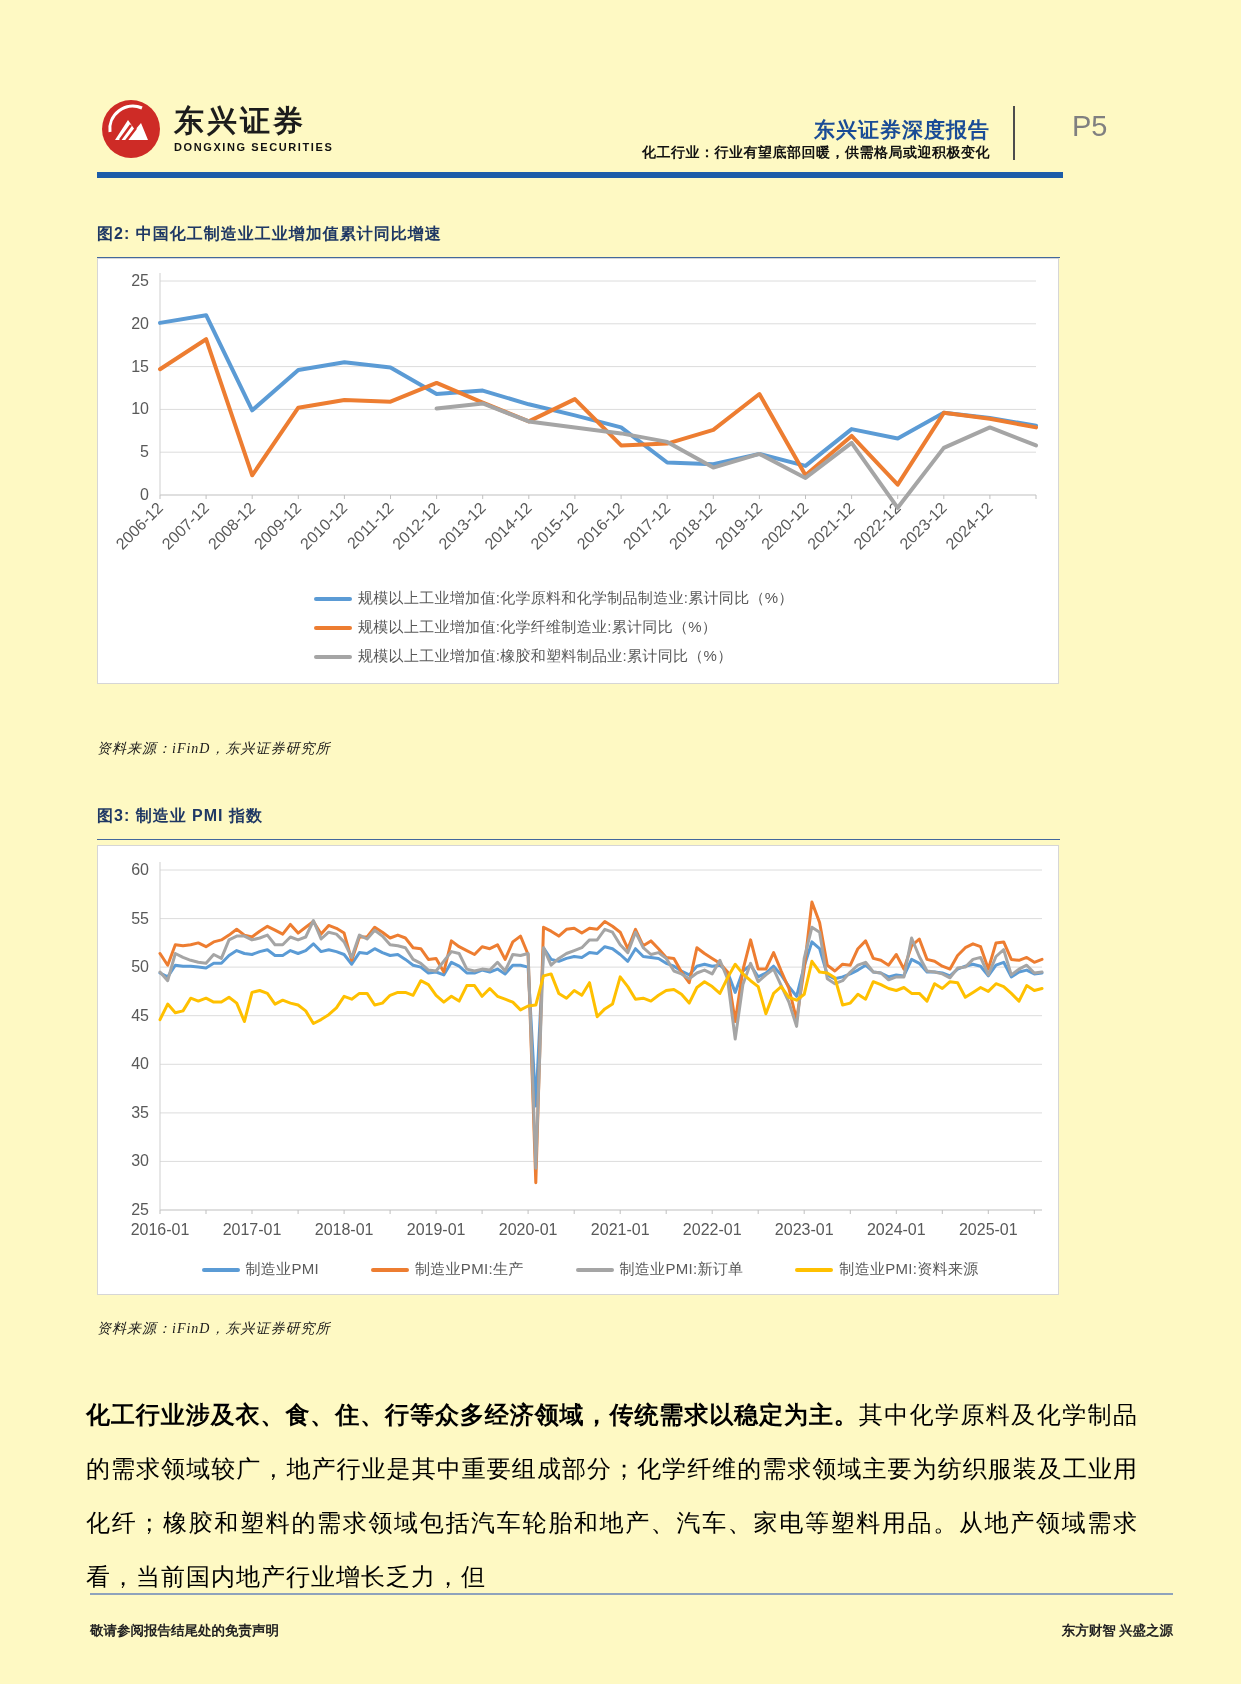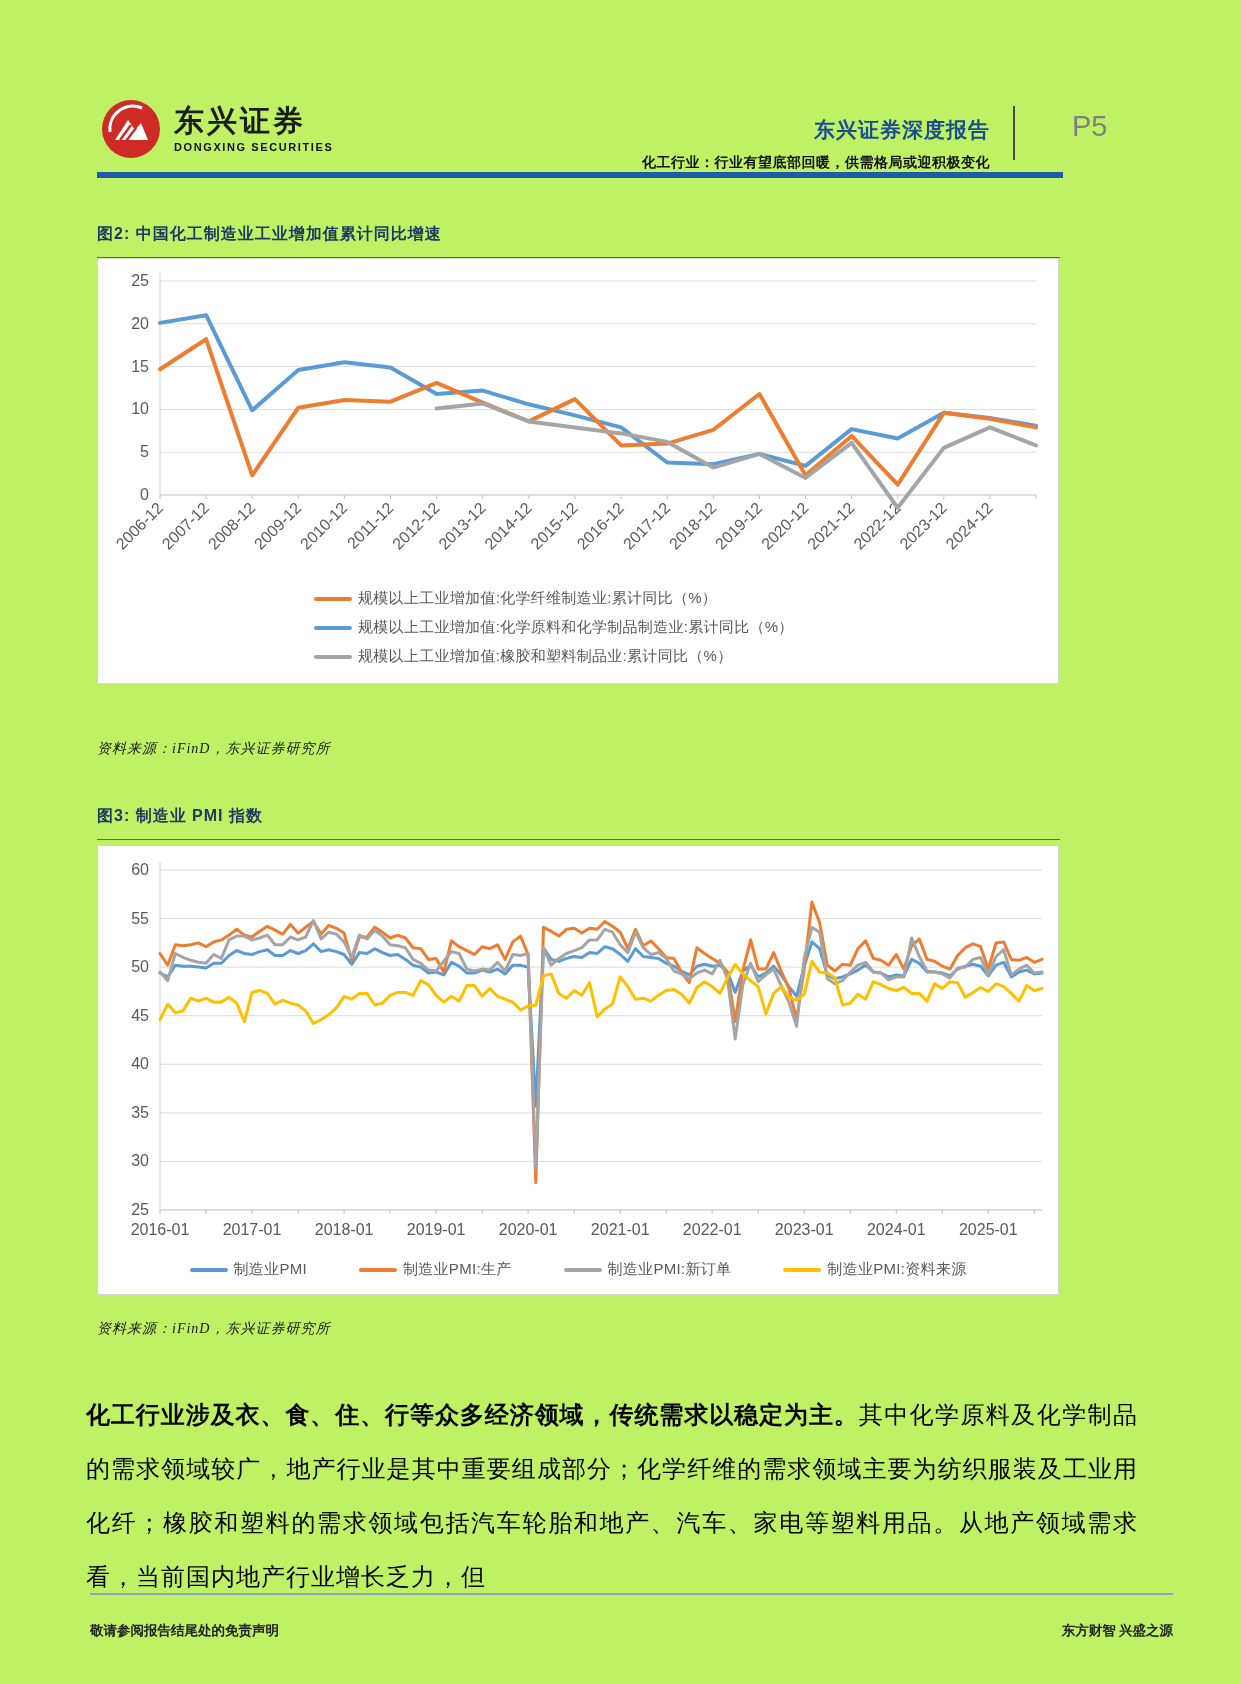"东兴证券" .page { background: #bef264 -> #fef9c3 }
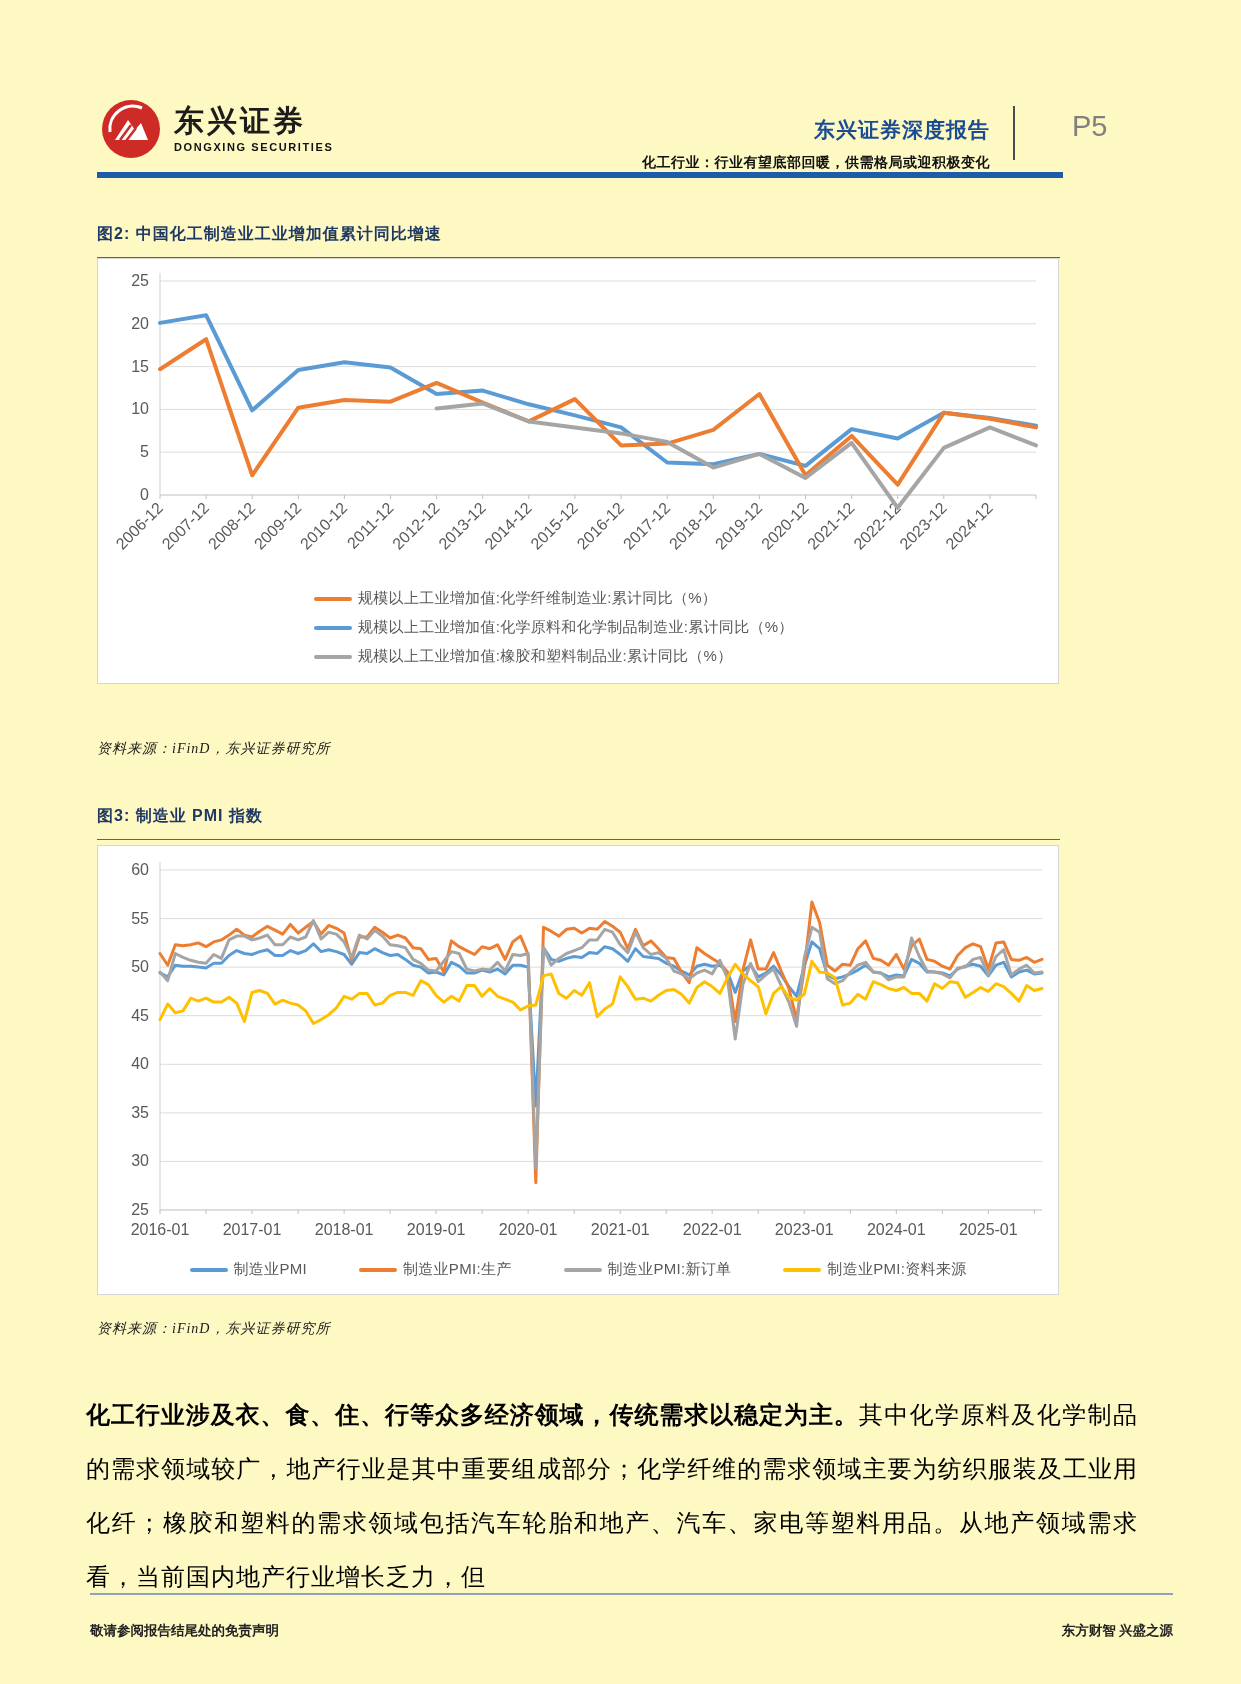"化工行业：行业有望底部回暖，供需格局或迎积极变化" .report-subtitle { margin-top: 10px -> none }
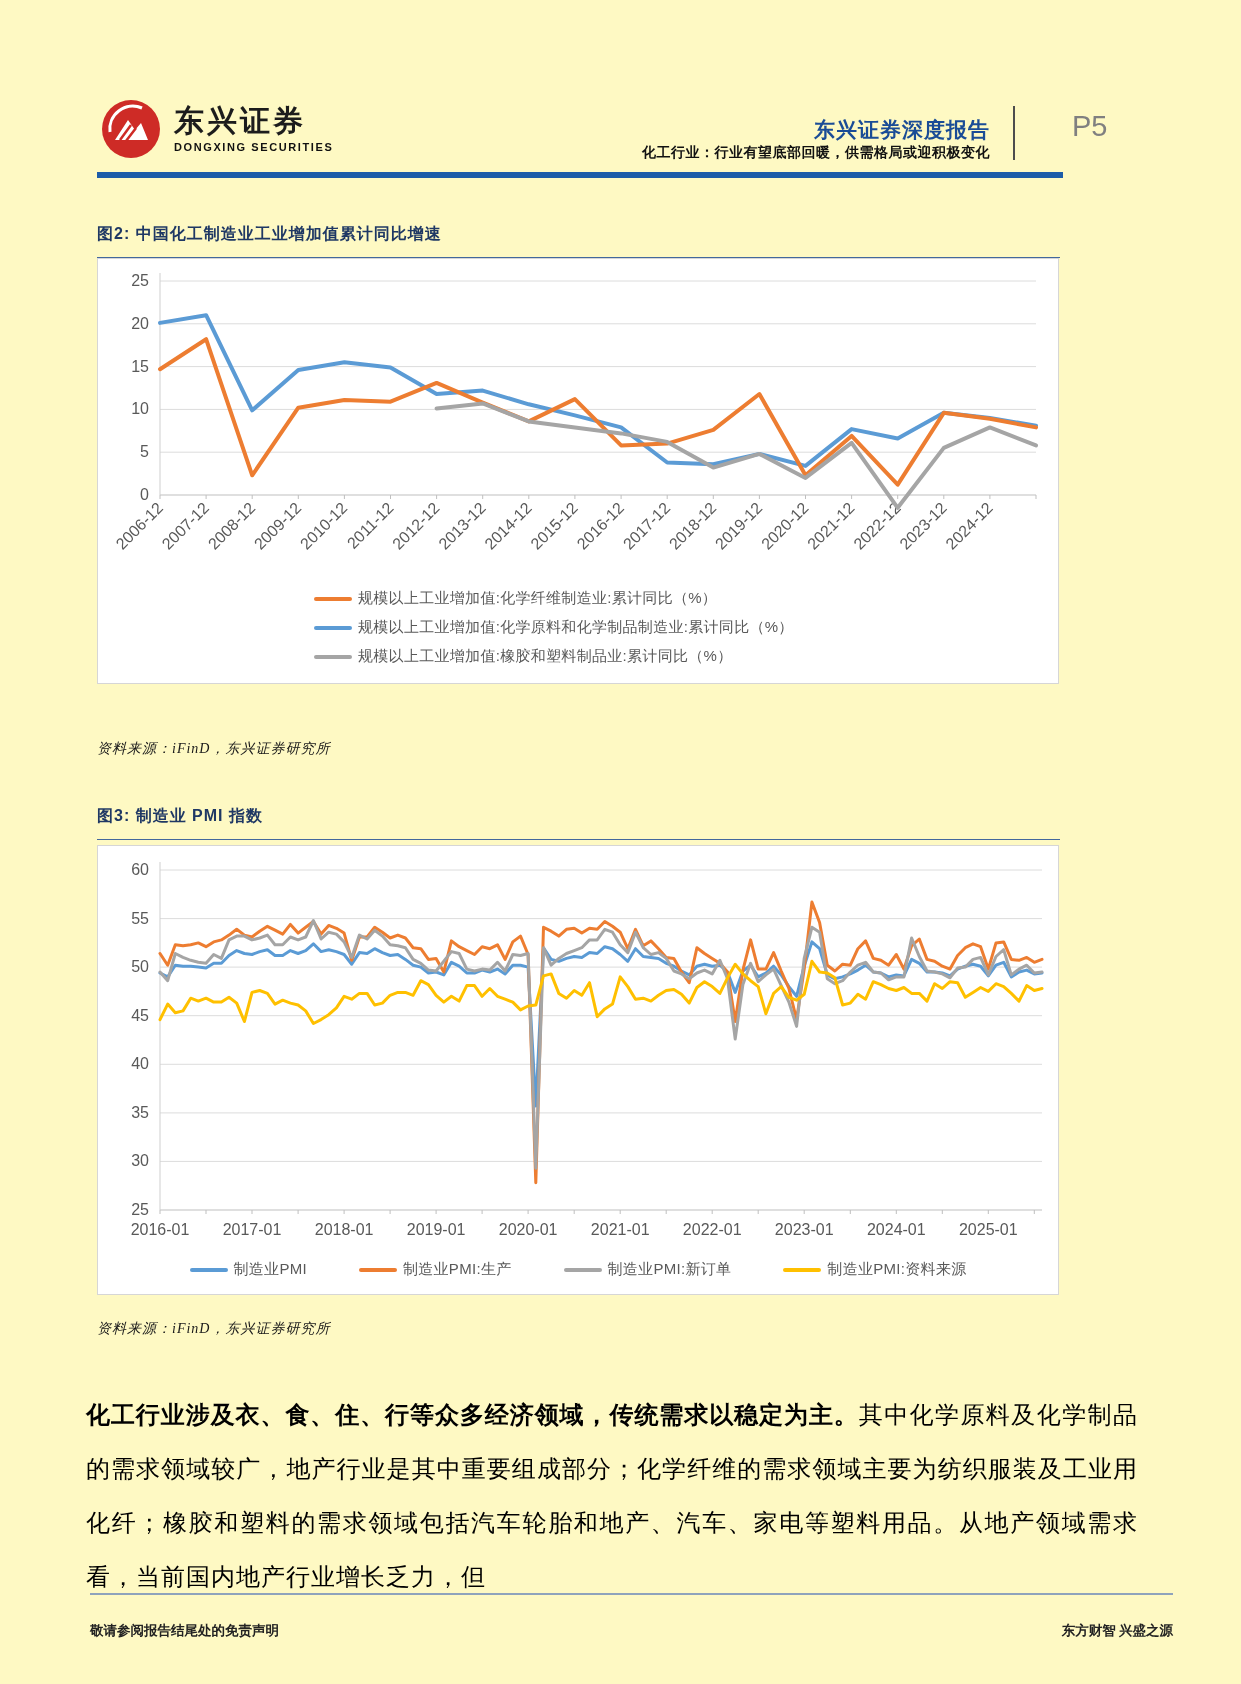"规模以上工业增加值:化学纤维制造业:累计同比（%）" div.legend-item { order: before "规模以上工业增加值:化学原料和化学制品制造业:累计同比（%）" -> after "规模以上工业增加值:化学原料和化学制品制造业:累计同比（%）" }
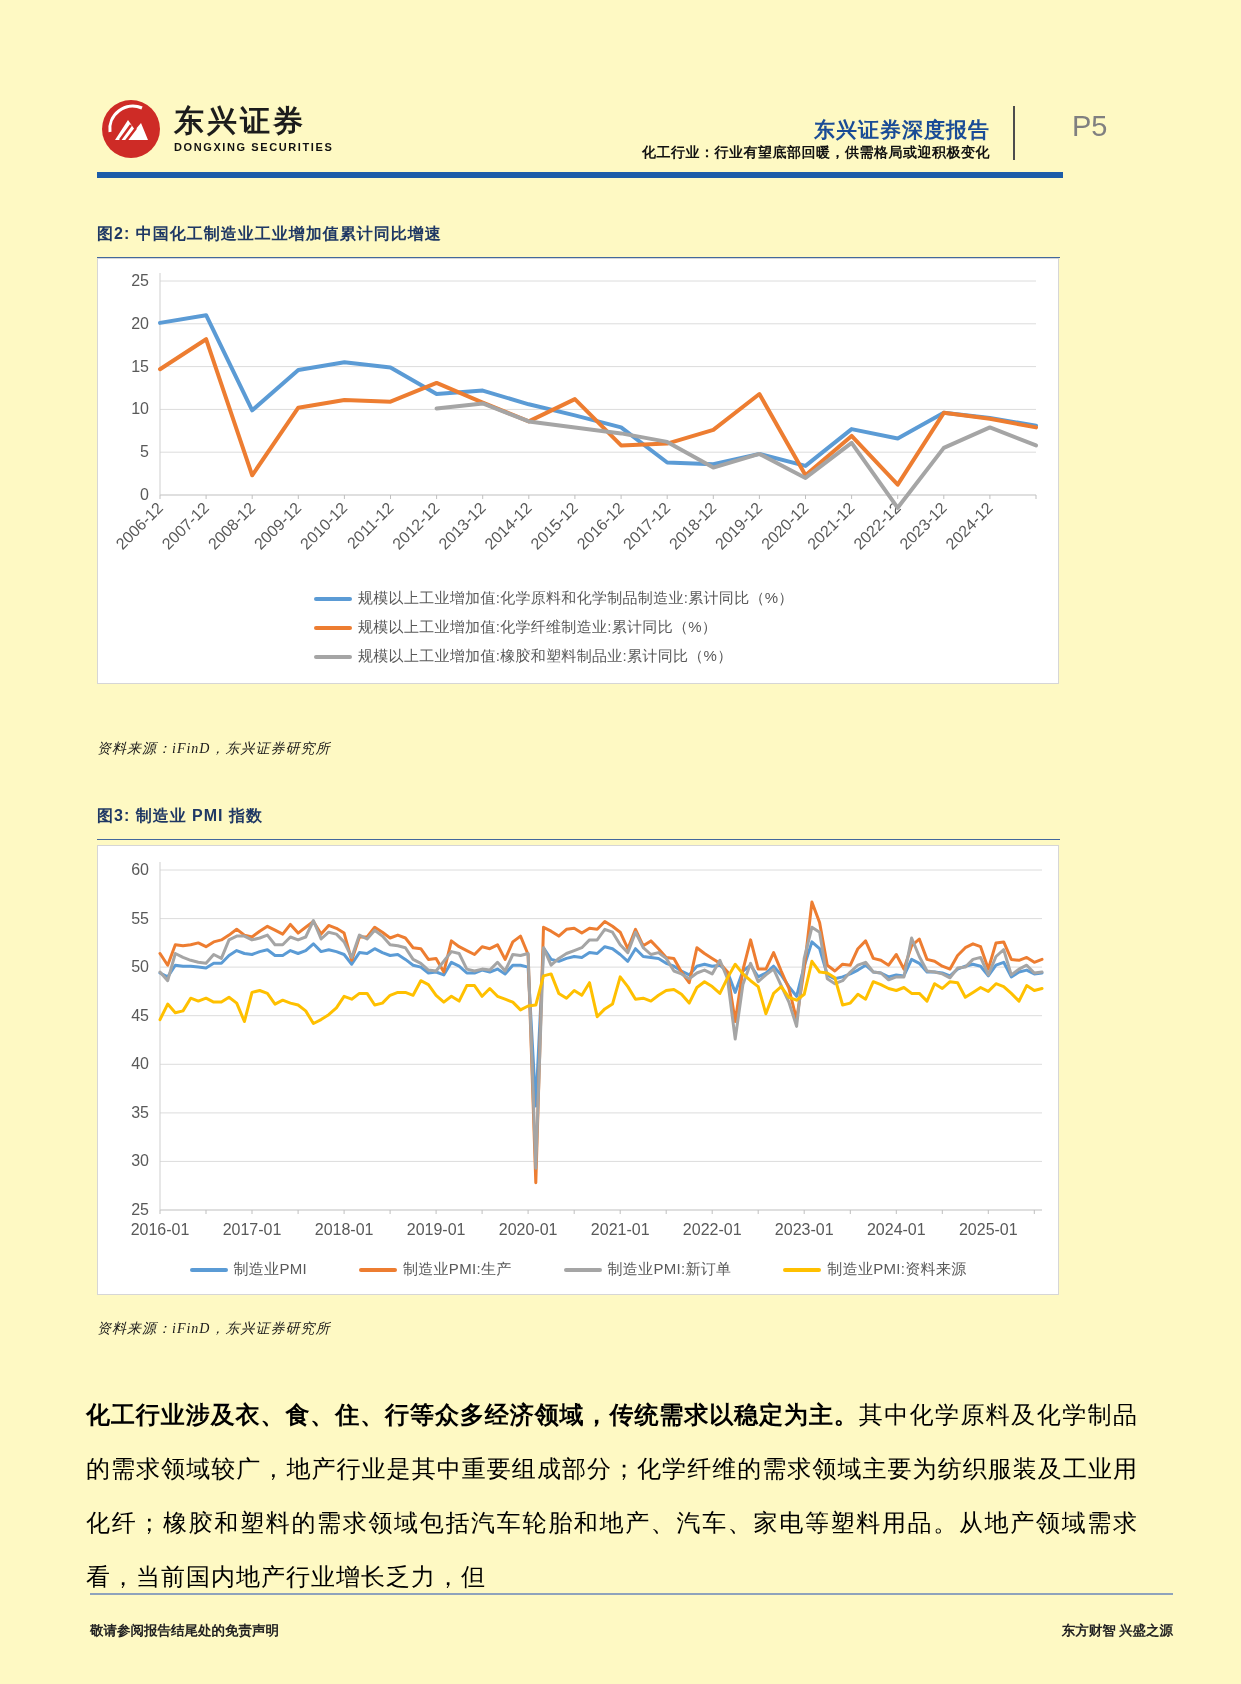"制造业PMI" .legend-row { left: 0 -> 12px }
